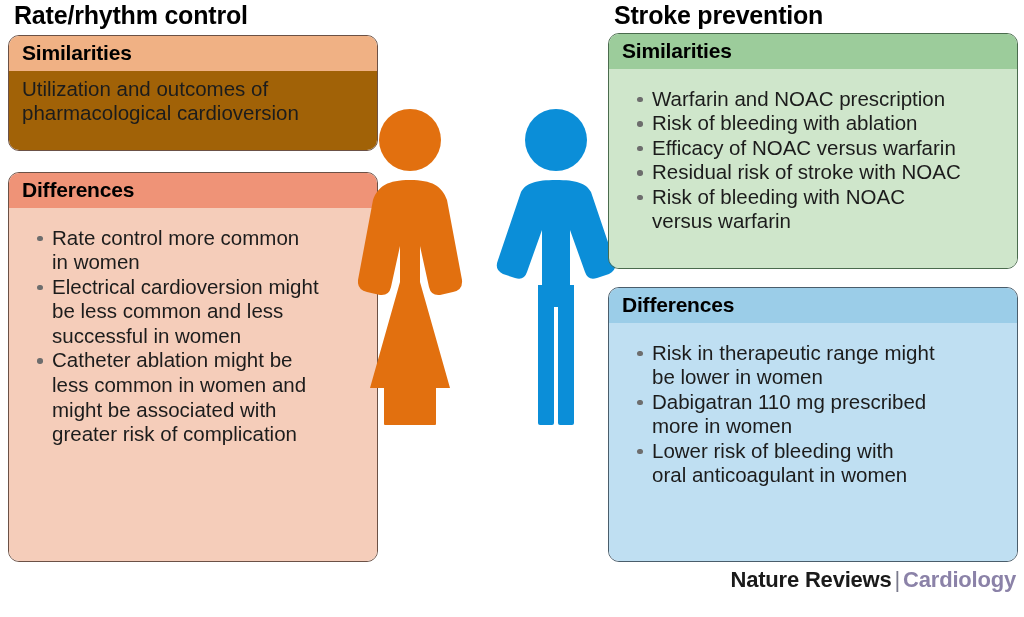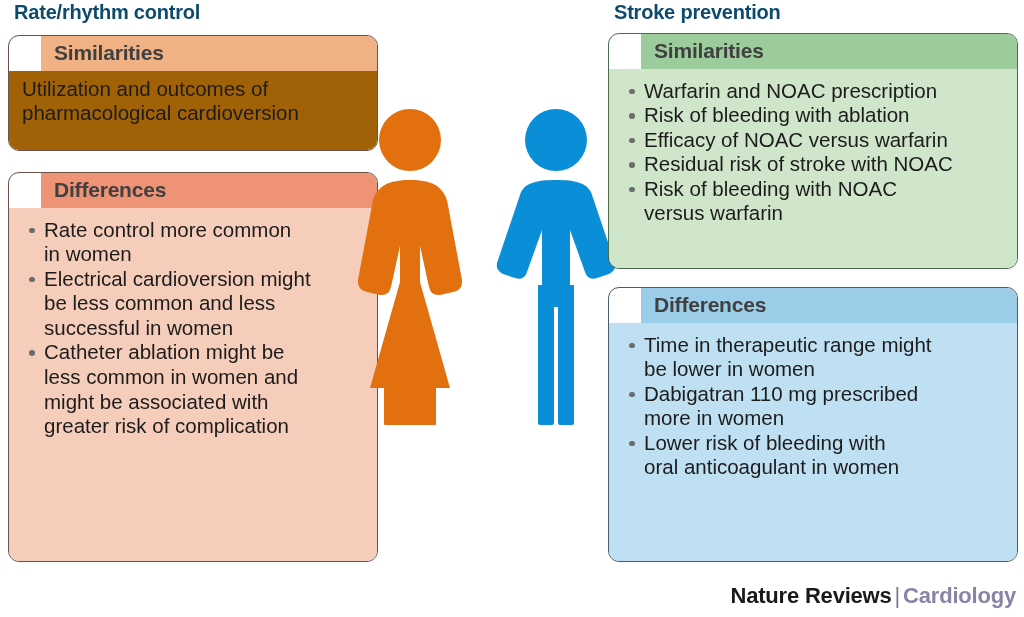"Rate/rhythm control" .col-title { color: #0c4a6e -> #000000; font-size: 20px -> 25px }
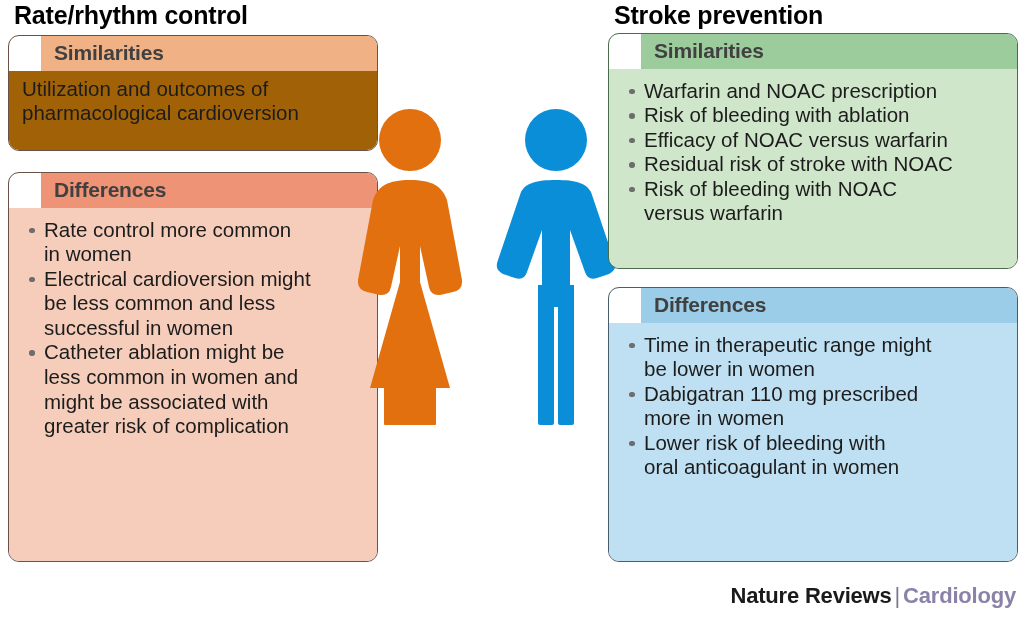"Similarities" .card-head { color: #404040 -> #000000; margin-left: 32px -> none }
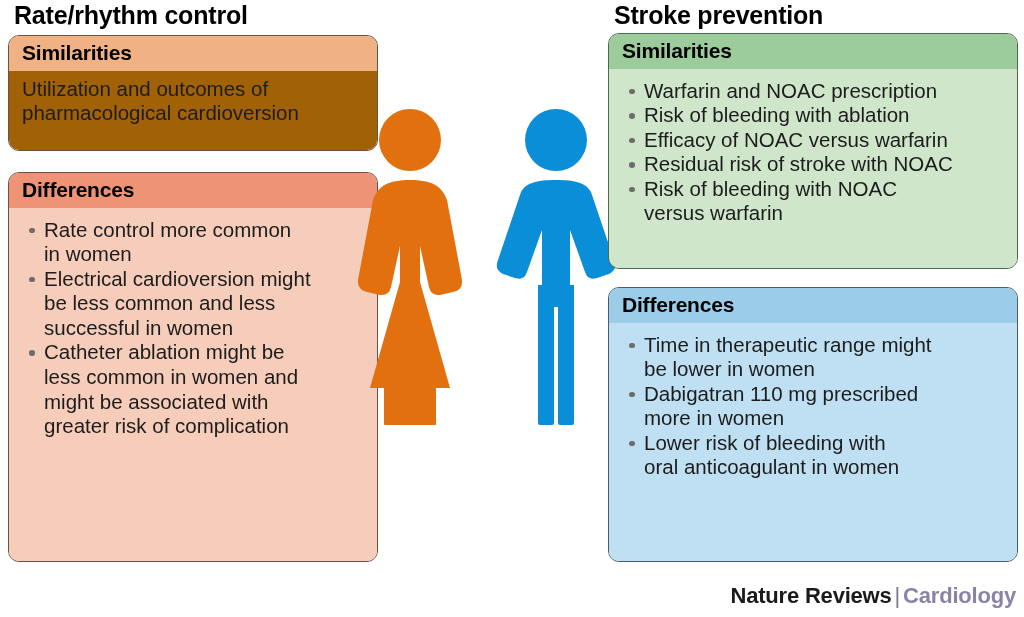"Warfarin and NOAC prescription" ul.bullets { margin: 4px -> 12px }
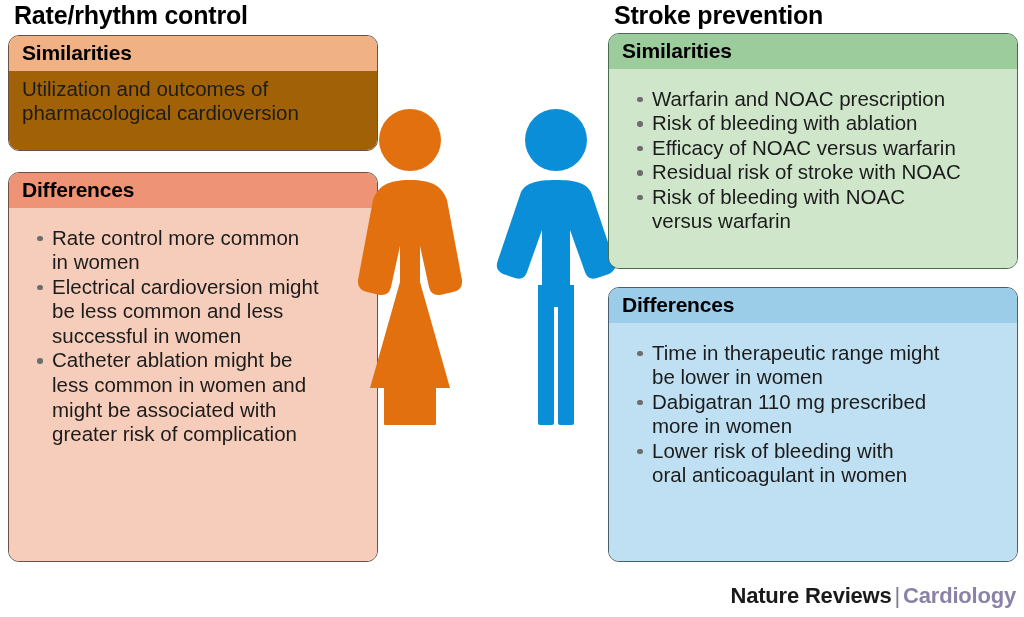"Time in therapeutic range might" li { text: Time -> Risk }
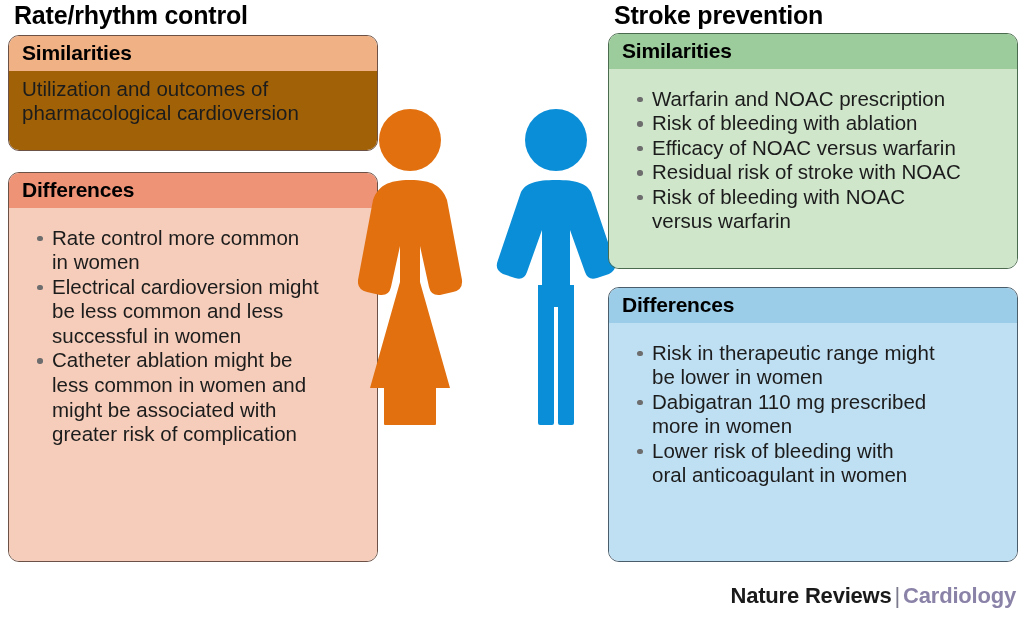"Nature Reviews|Cardiology" #footer-brand { bottom: 8px -> 24px }
